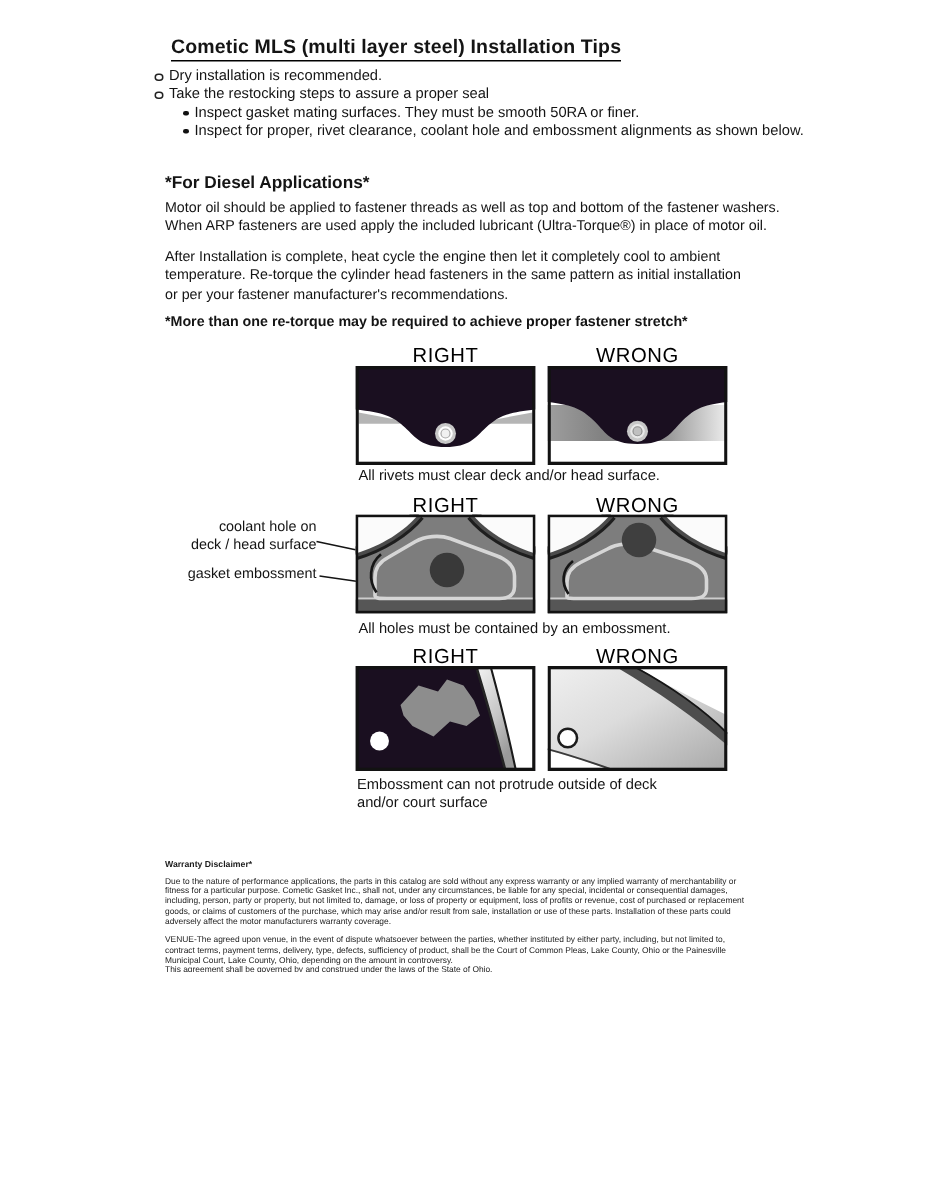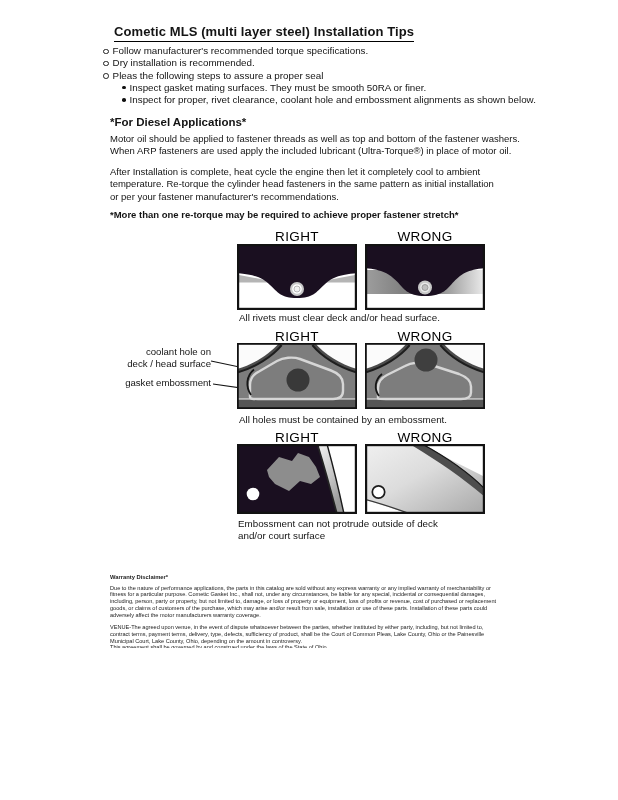"Follow manufacturer's recommended torque" div.tip-row { html: <div> <span></span> <span>Follow manufacturer's recommended torque specifications.</span> </div> -> none }
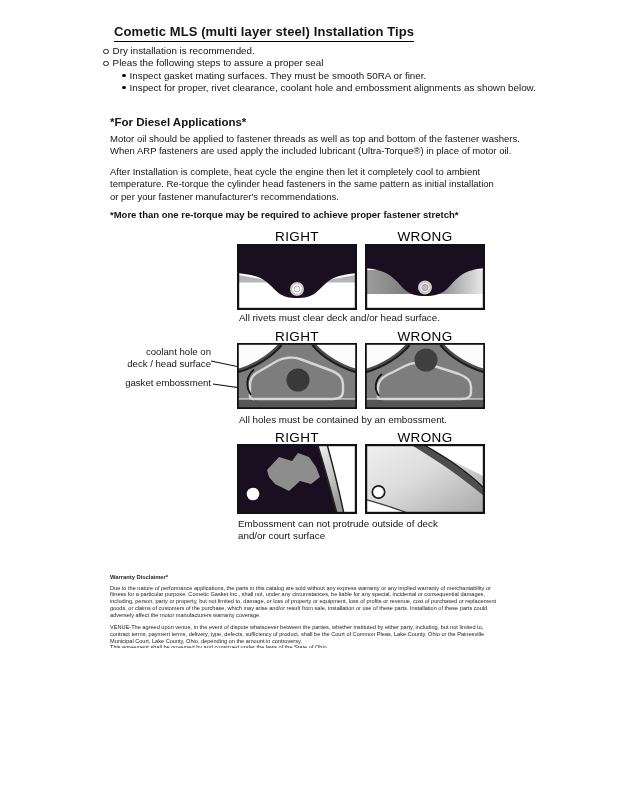"Pleas the following steps to" span { text: Pleas the following -> Take the restocking }
